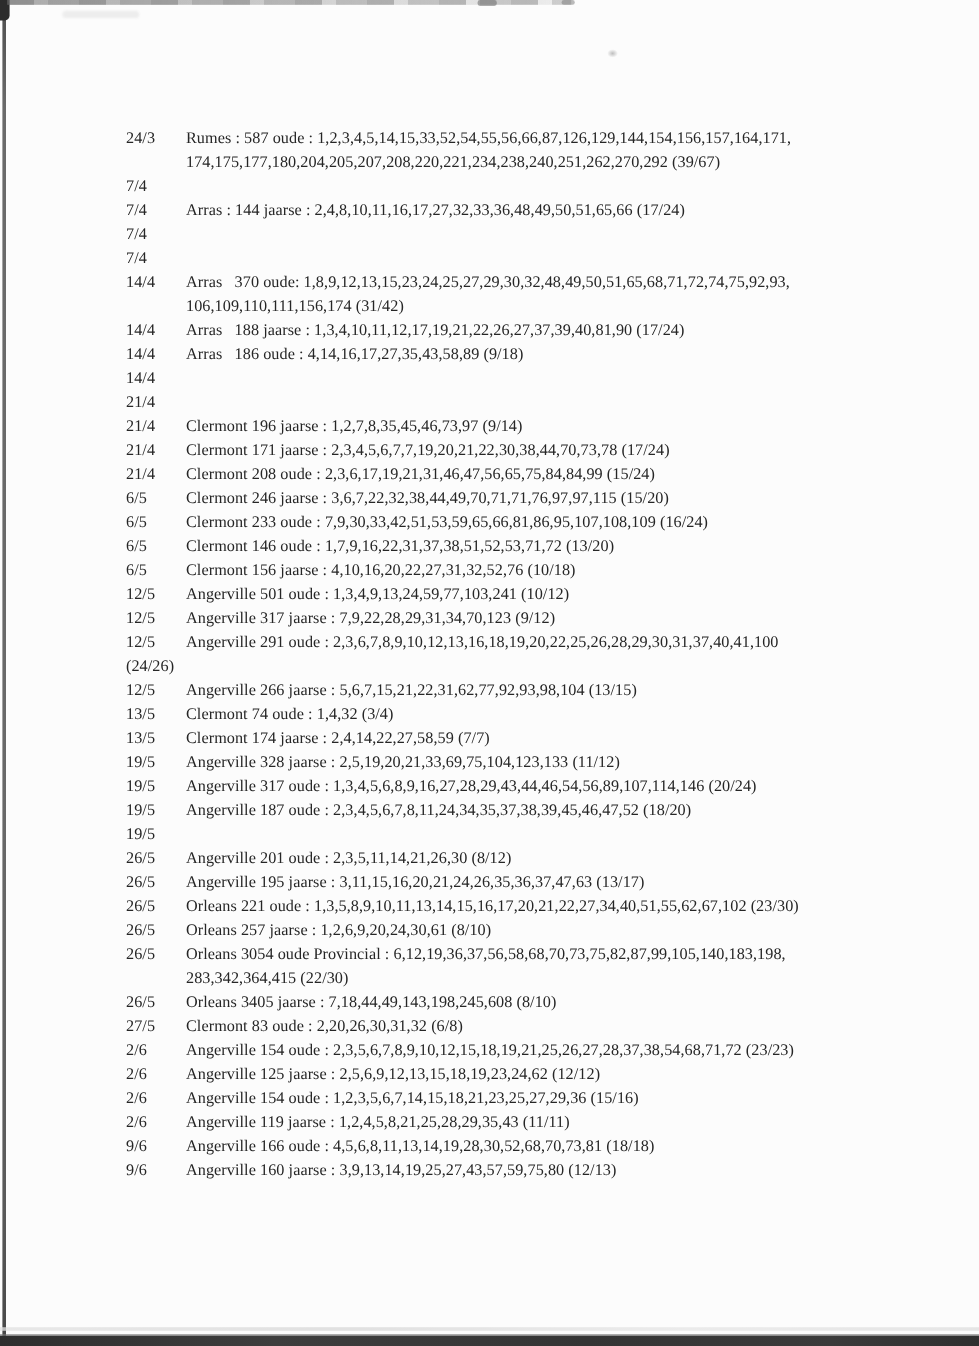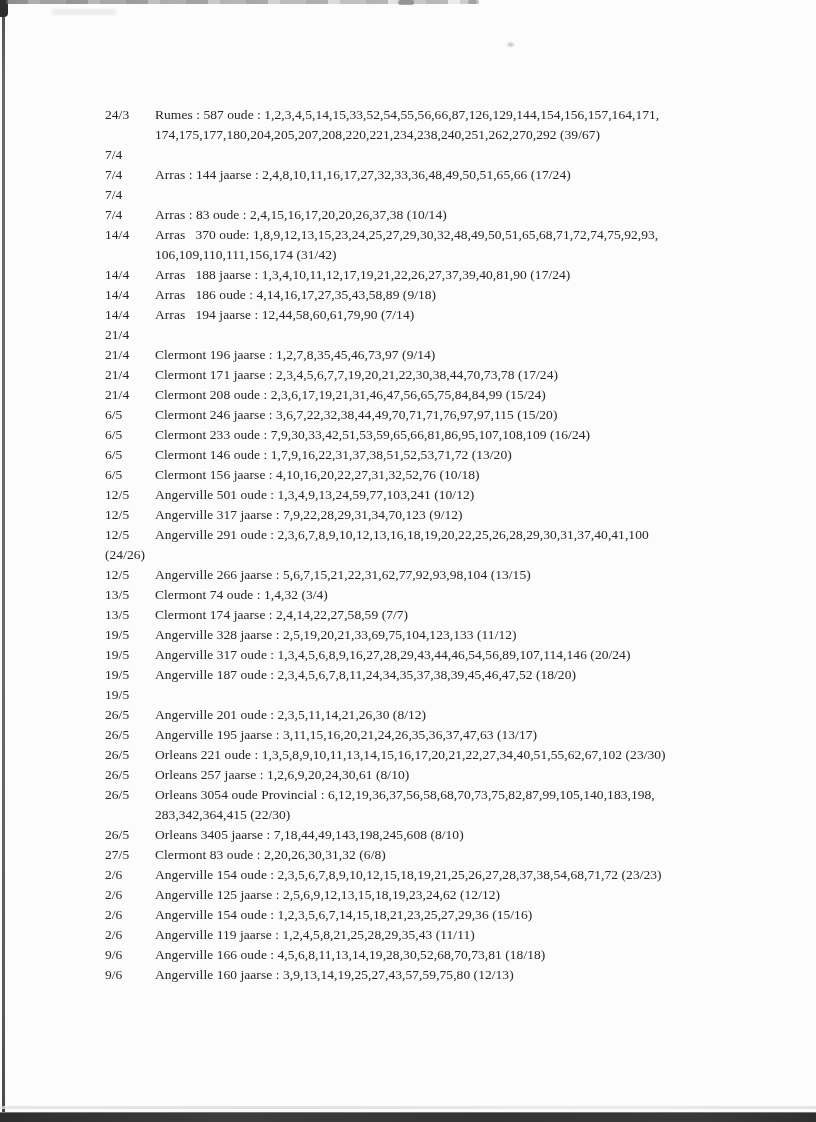"Arras : 83 oude :" span.text { html: <span>Arras : 83 oude : 2,4,15,16,17,20,20,26,37,38 (10/14)</span> -> none }
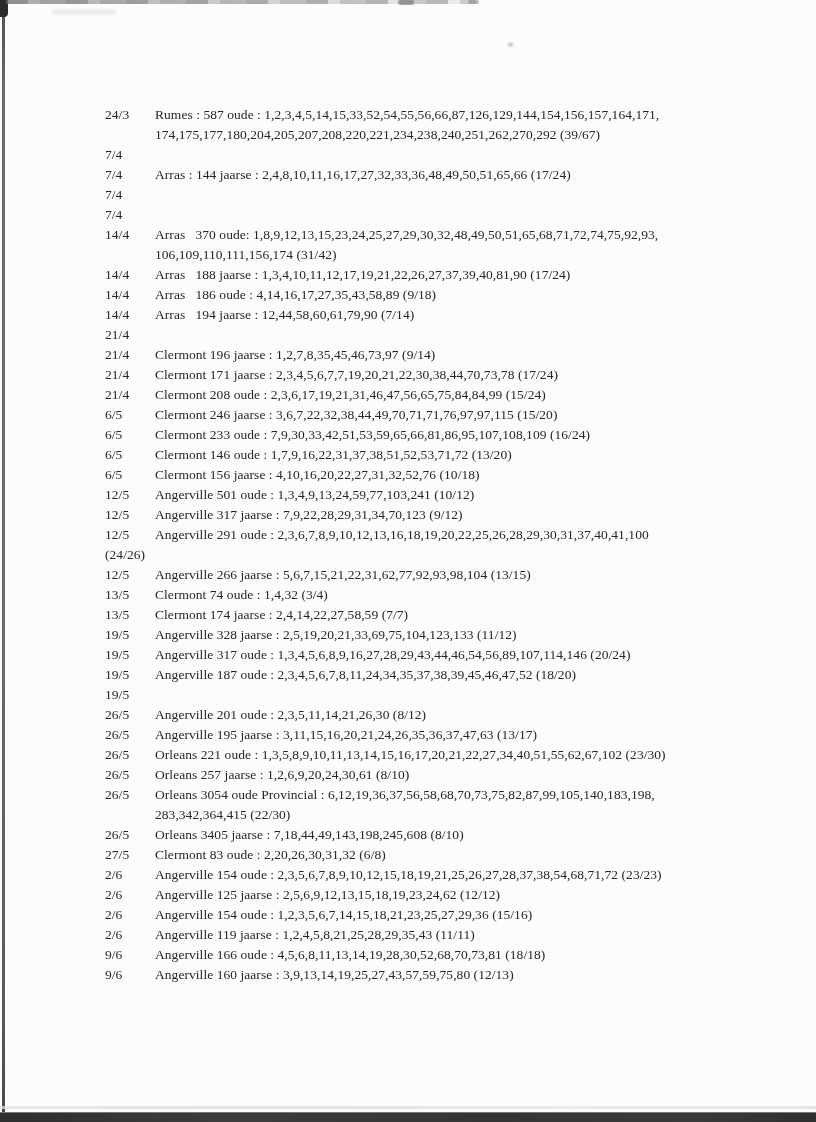"Arras 194 jaarse : 12,44,58,60,61,79,90" span.text { html: <span>Arras 194 jaarse : 12,44,58,60,61,79,90 (7/14)</span> -> none }
